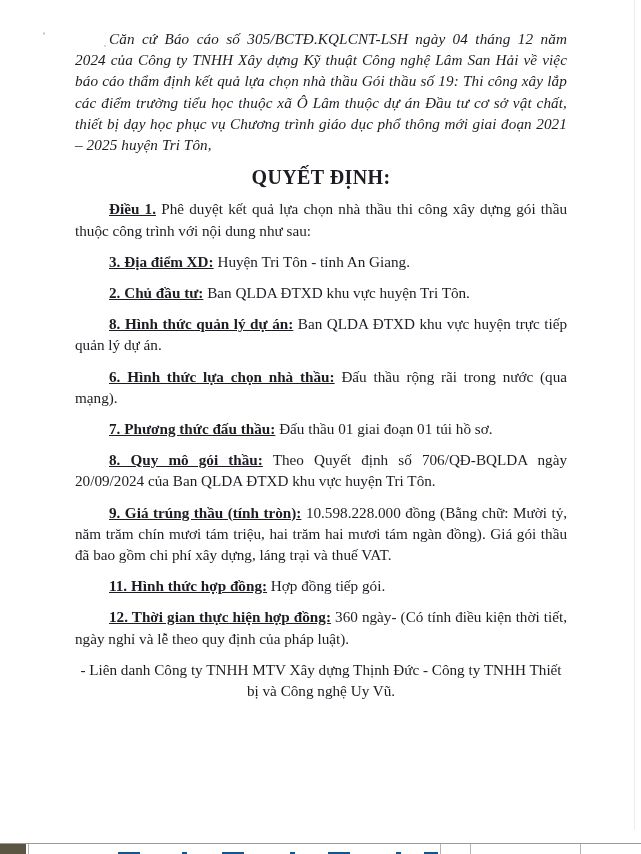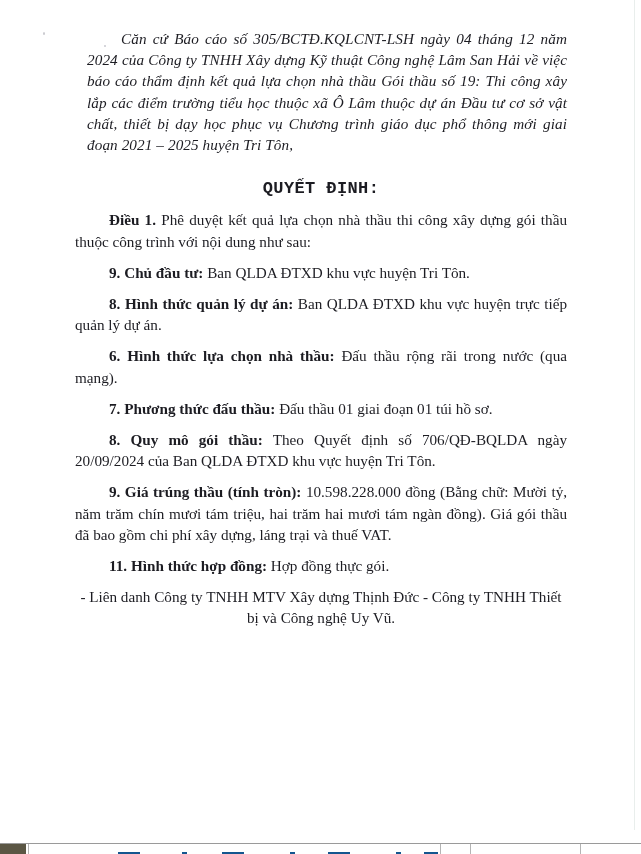"Căn cứ Báo cáo số" .preamble { margin-left: 12px -> none }
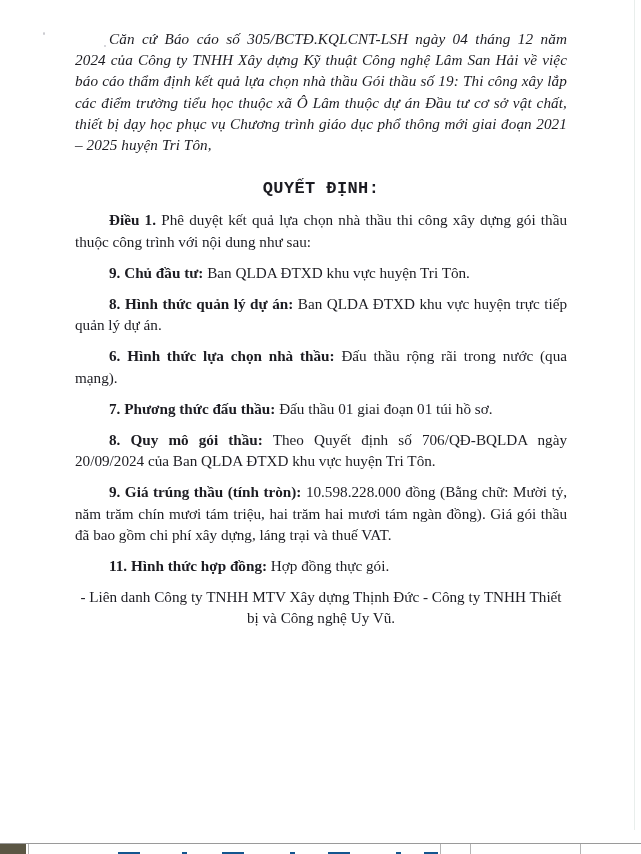"QUYẾT ĐỊNH:" .decision-heading { font-family: Liberation Mono, monospace -> none; font-size: 17px -> 20px; margin-top: 23px -> 12px }
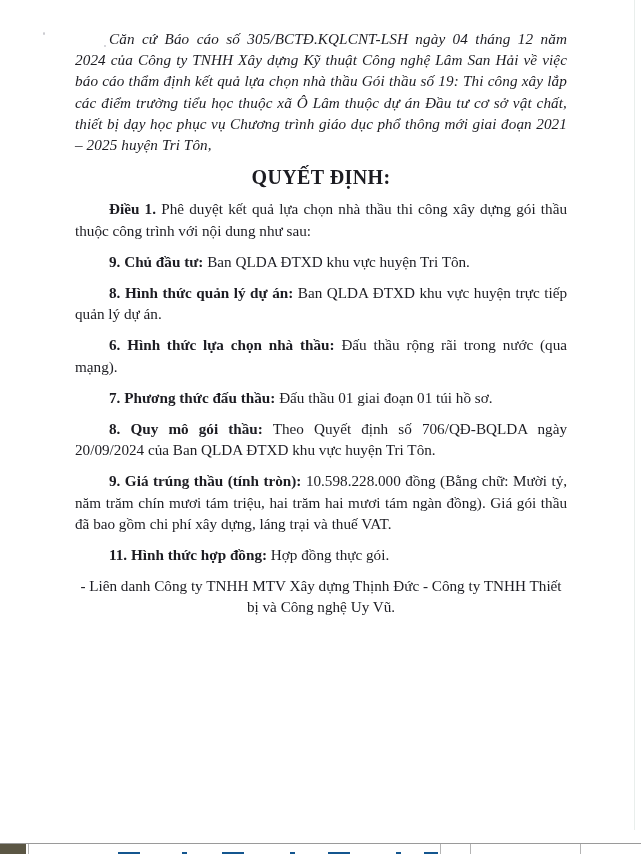"Điều 1." .run-in { text-decoration: none -> underline }
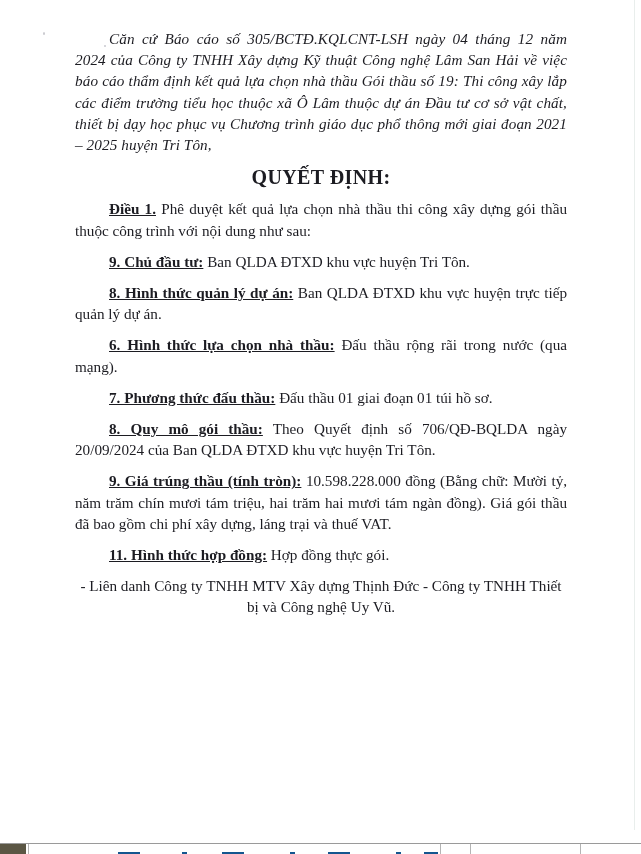"3. Địa điểm XD: Huyện" p.para { html: none -> <p> <span>3. Địa điểm XD:</span> <span>Huyện Tri Tôn - tỉnh An Giang.</span> </p> }
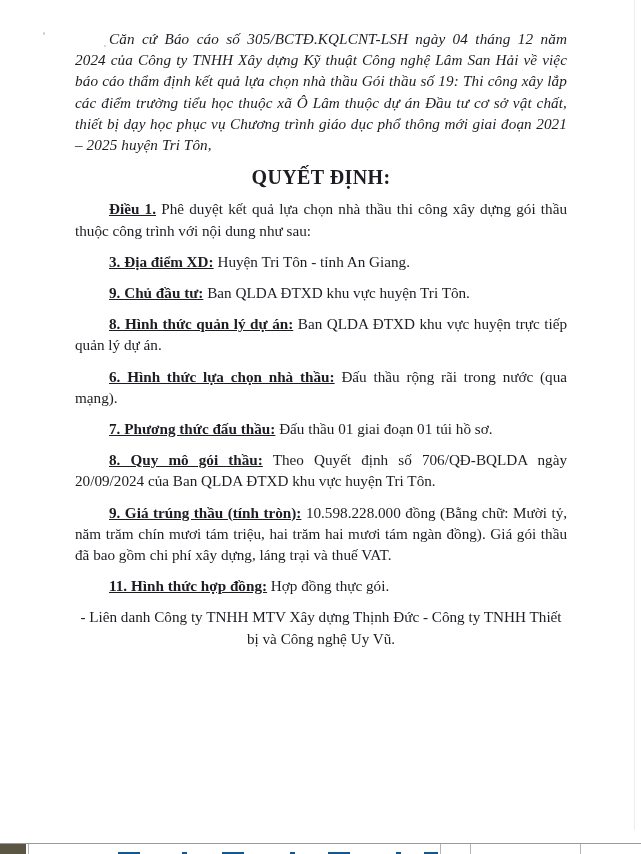"9. Chủ đầu tư:" span.run-in { text: 9 -> 2 }
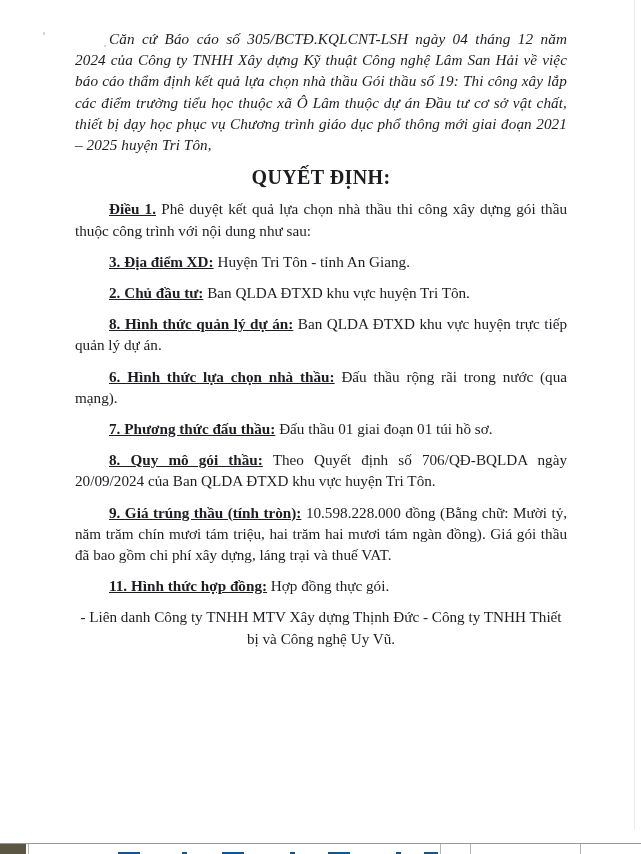"Hợp đồng thực gói." span { text: thực -> tiếp }
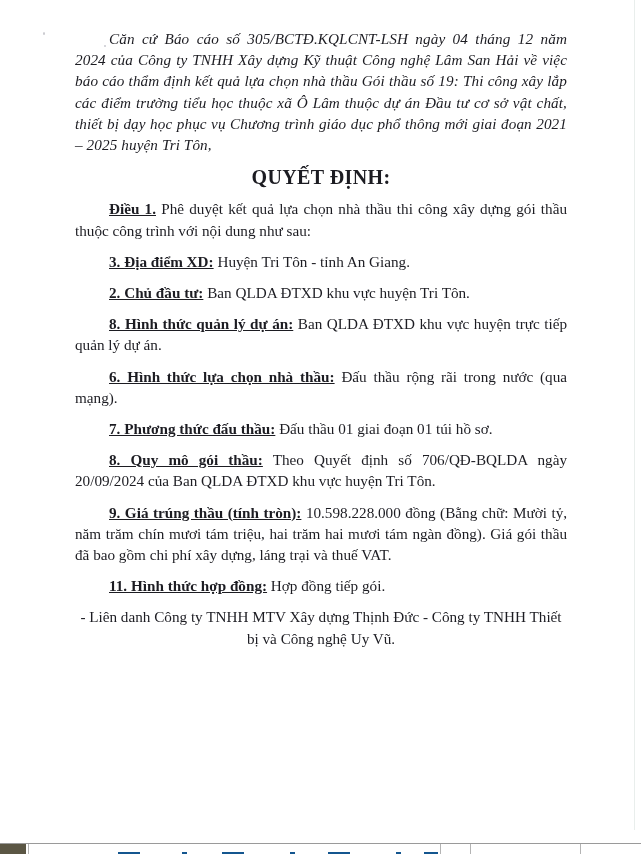"12. Thời gian thực hiện" p.para { html: none -> <p> <span>12. Thời gian thực hiện hợp đồng:</span> <span>360 ngày- (Có tính điều kiện thời tiết, ngày nghỉ và lễ theo quy định của pháp luật).</span> </p> }
